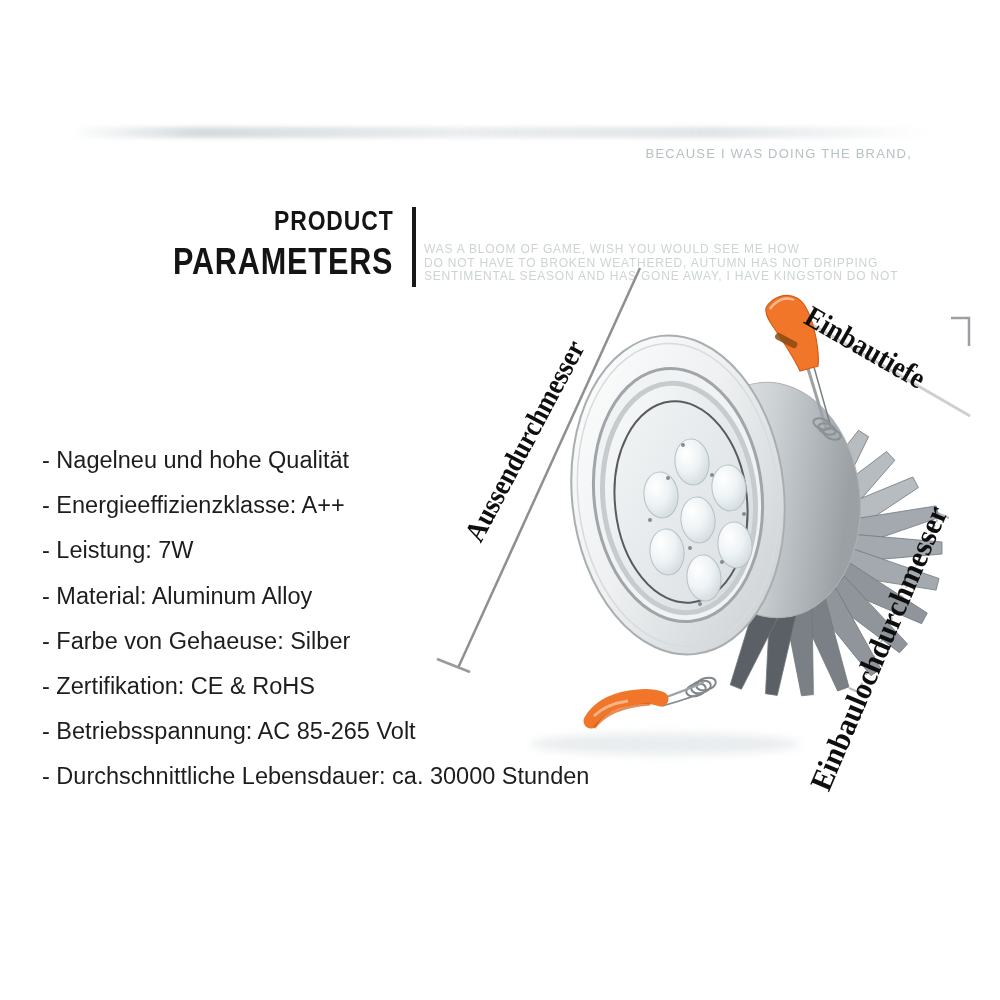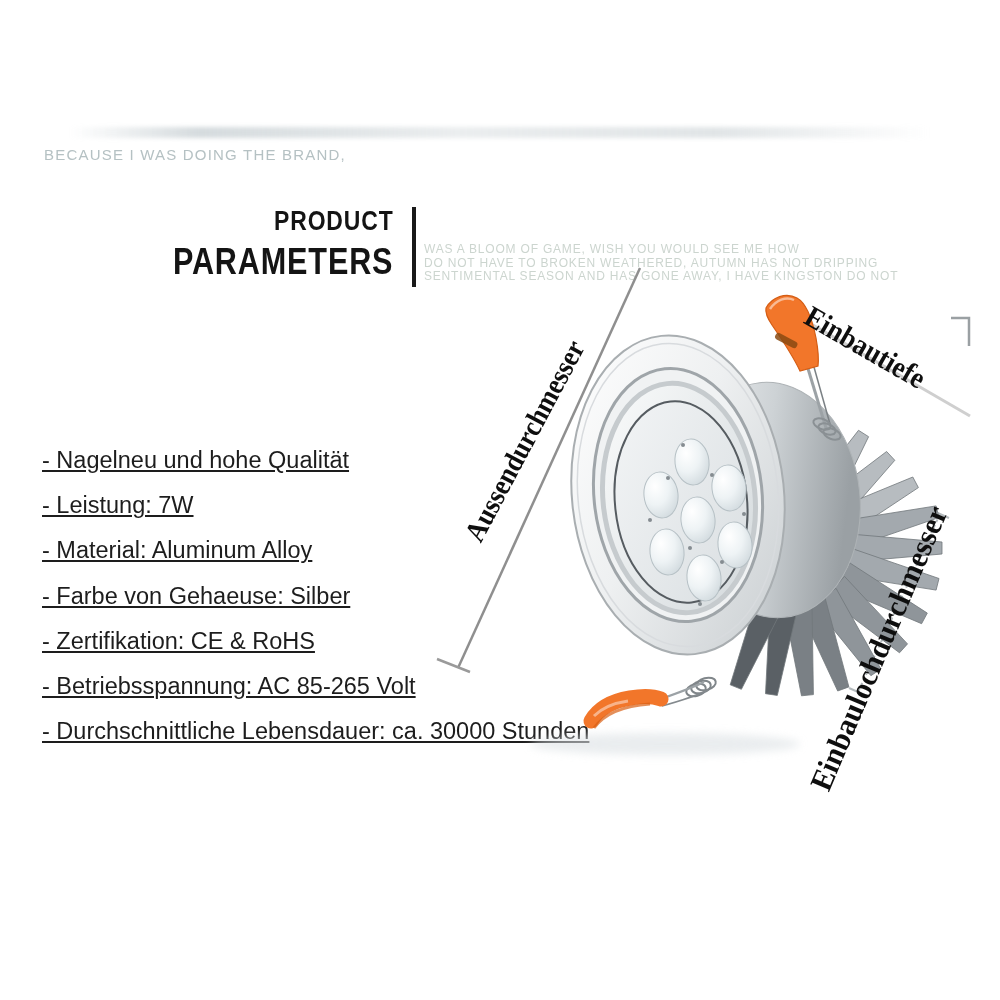"BECAUSE I WAS DOING THE" .tagline1 { font-size: 15px -> 13px; padding-left: 44px -> none; text-align: left -> right }
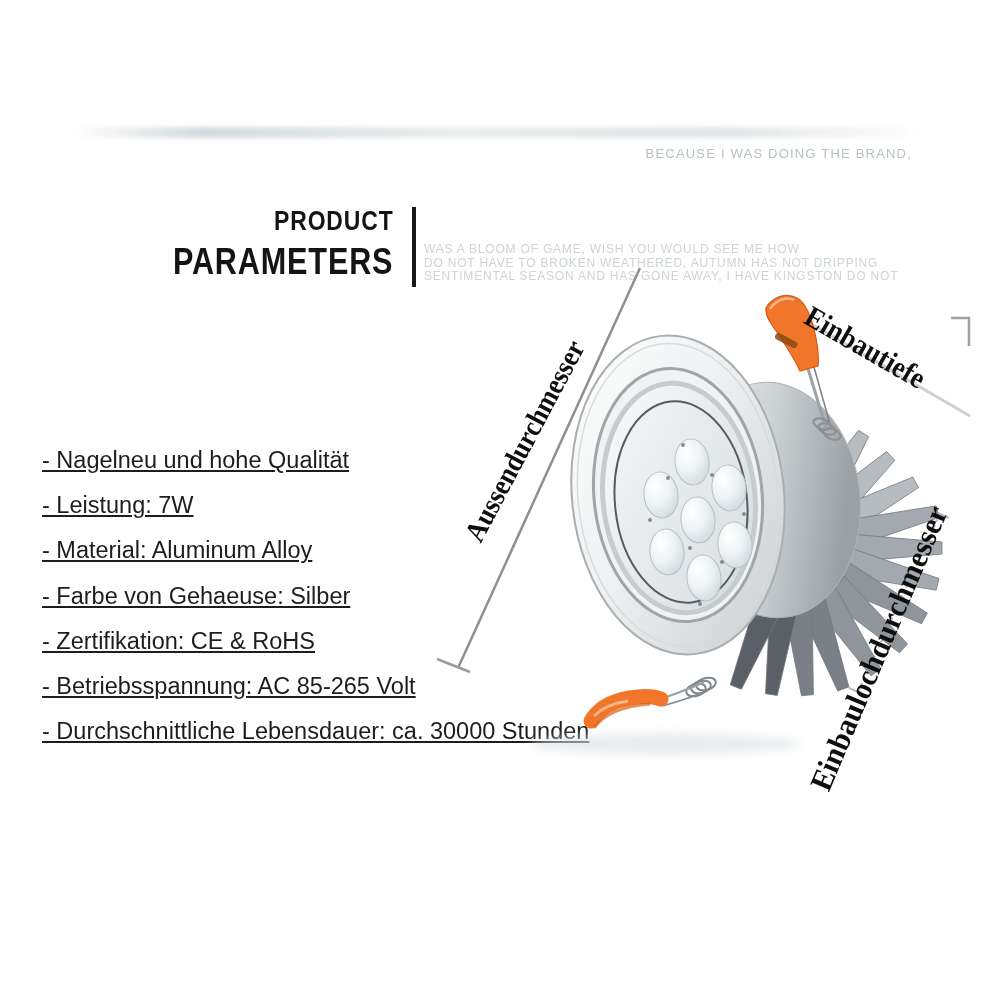"- Nagelneu und hohe Qualität" .feature-line { text-decoration: underline -> none }
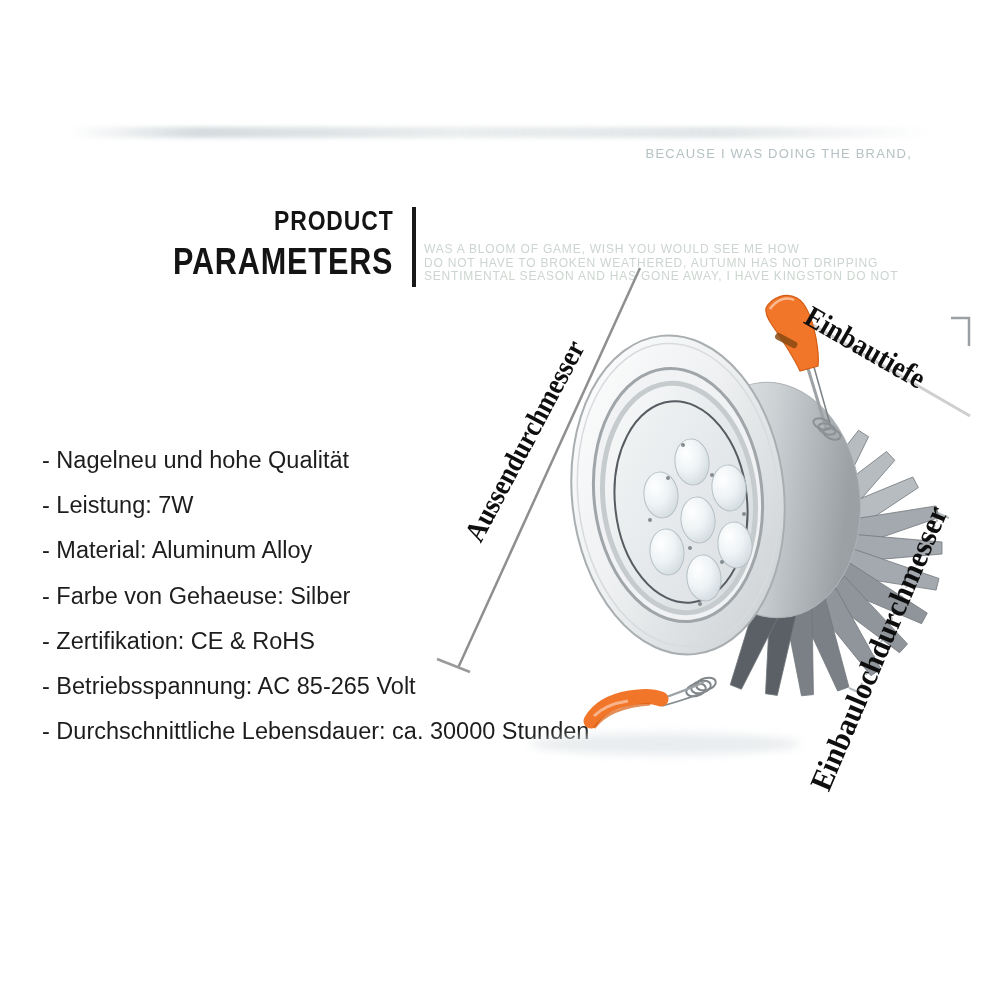"- Energieeffizienzklasse: A++" div.feature-line { html: none -> <div>- Energieeffizienzklasse: A++</div> }
